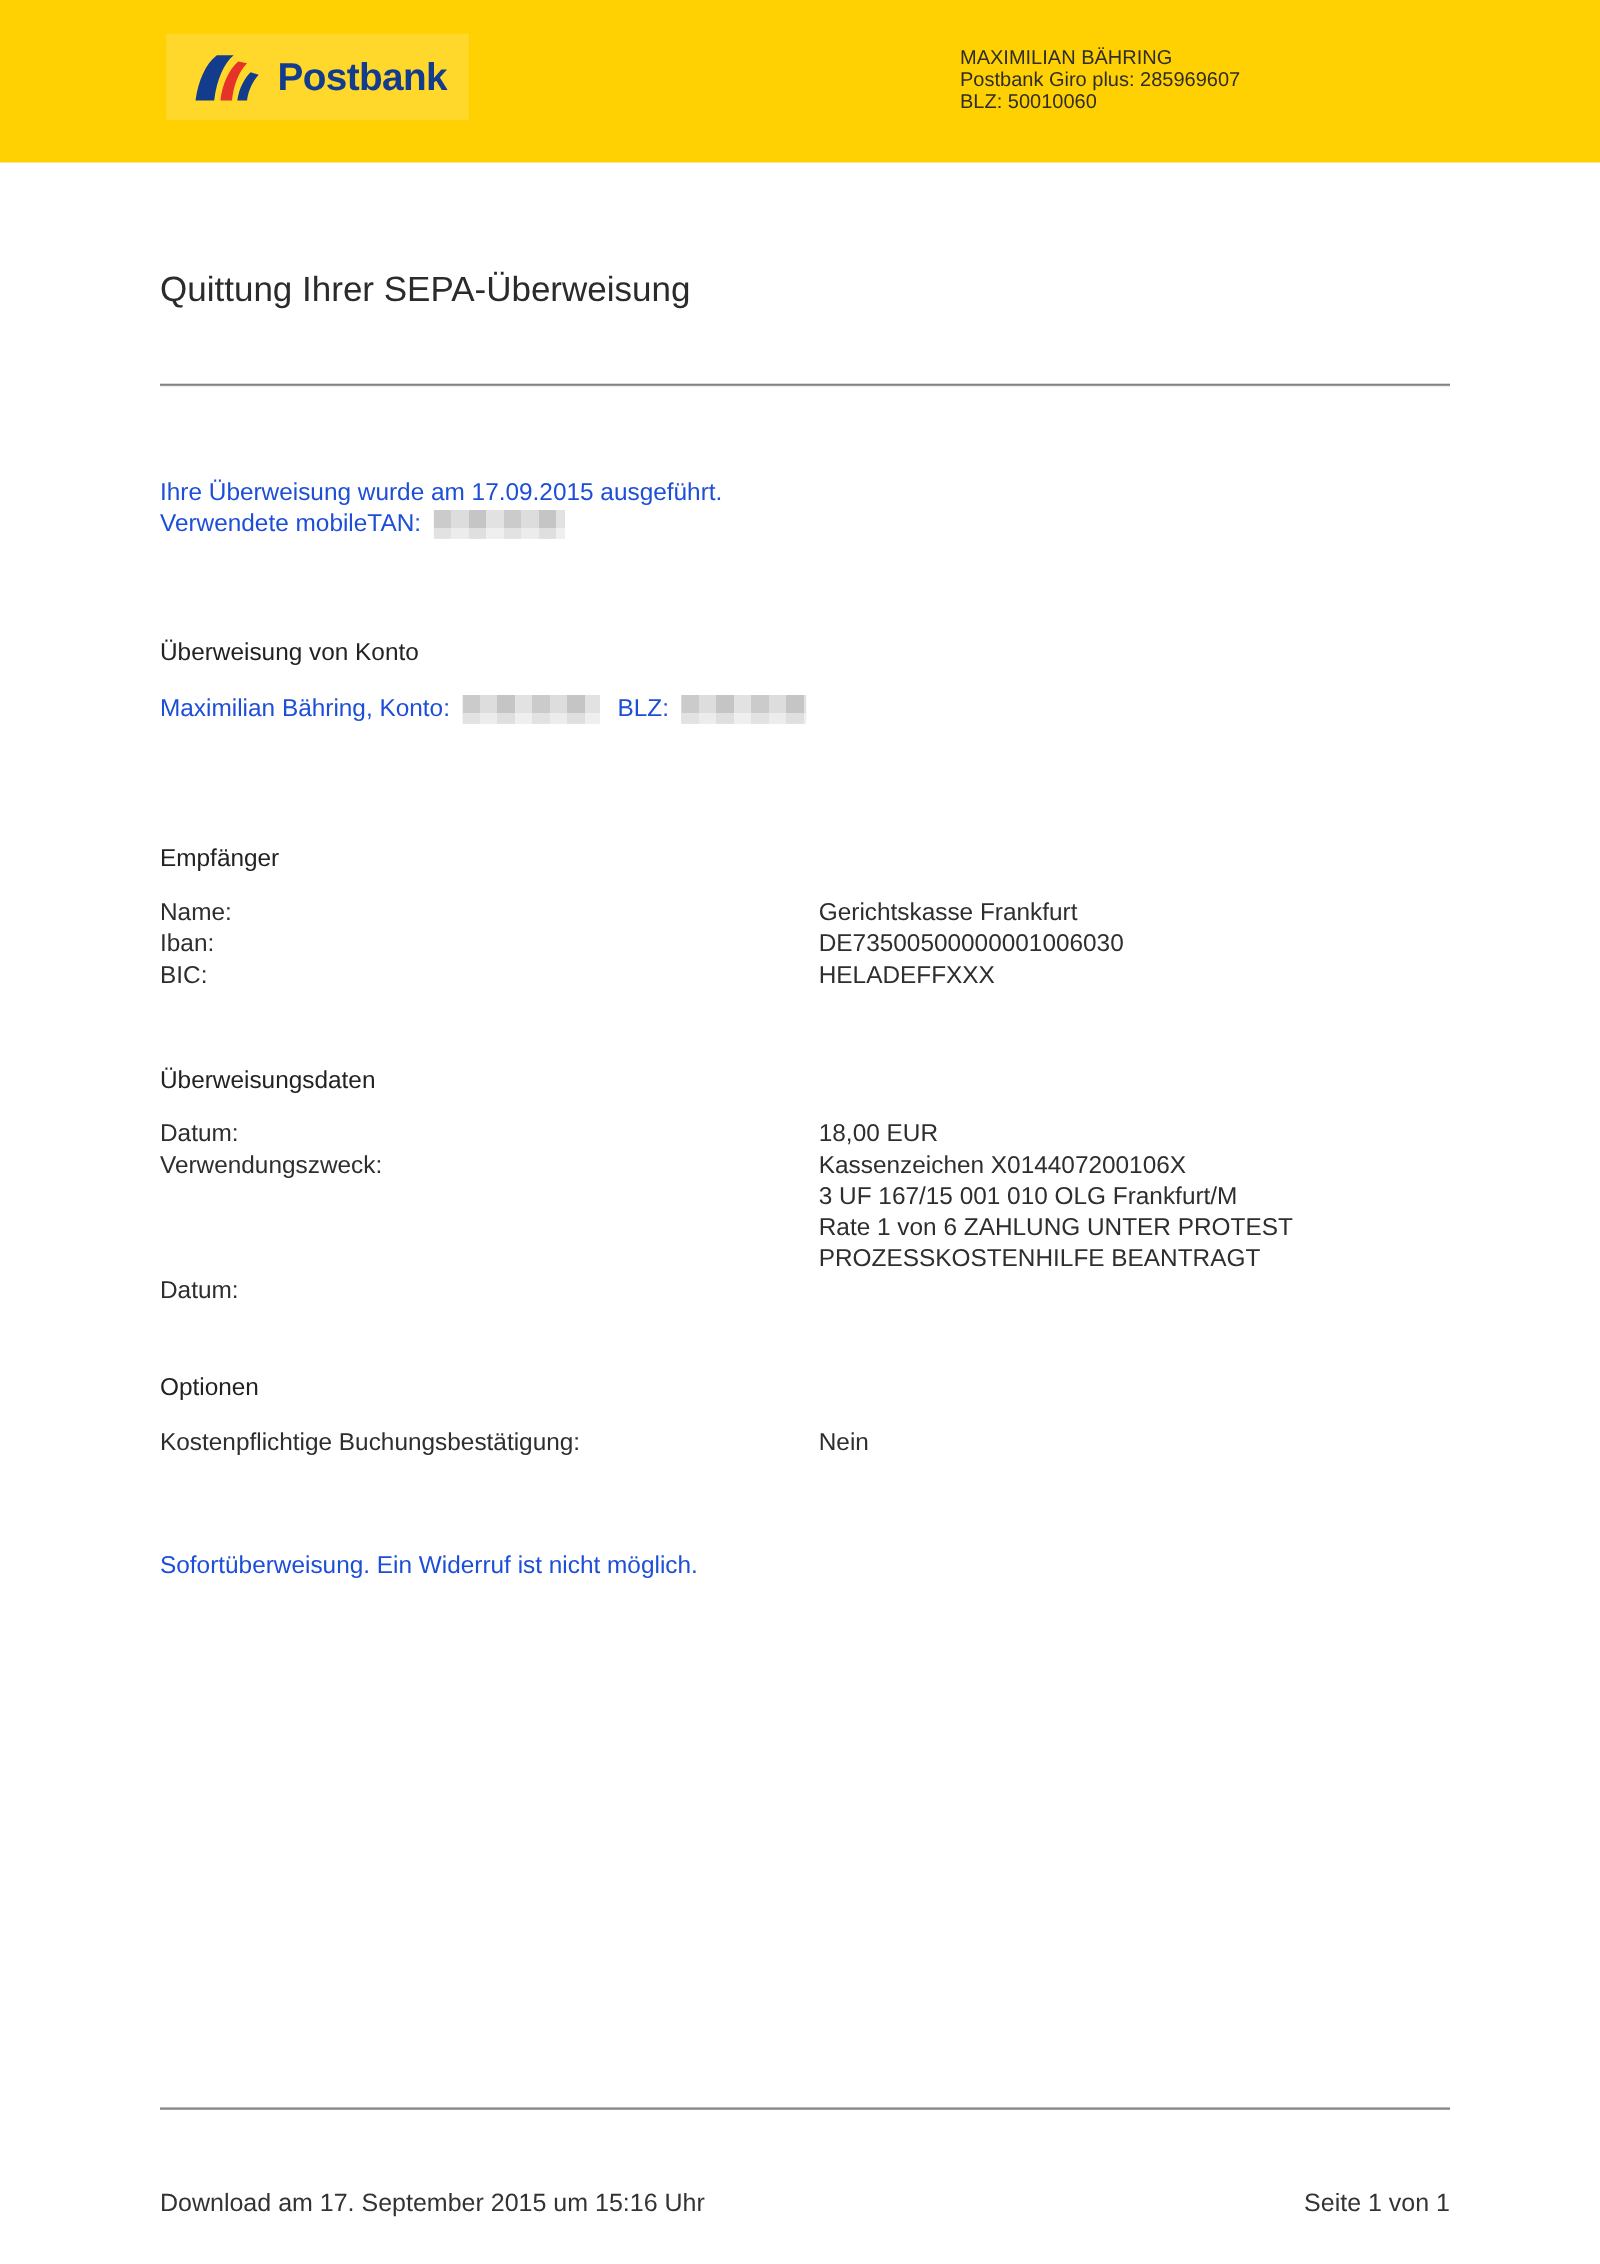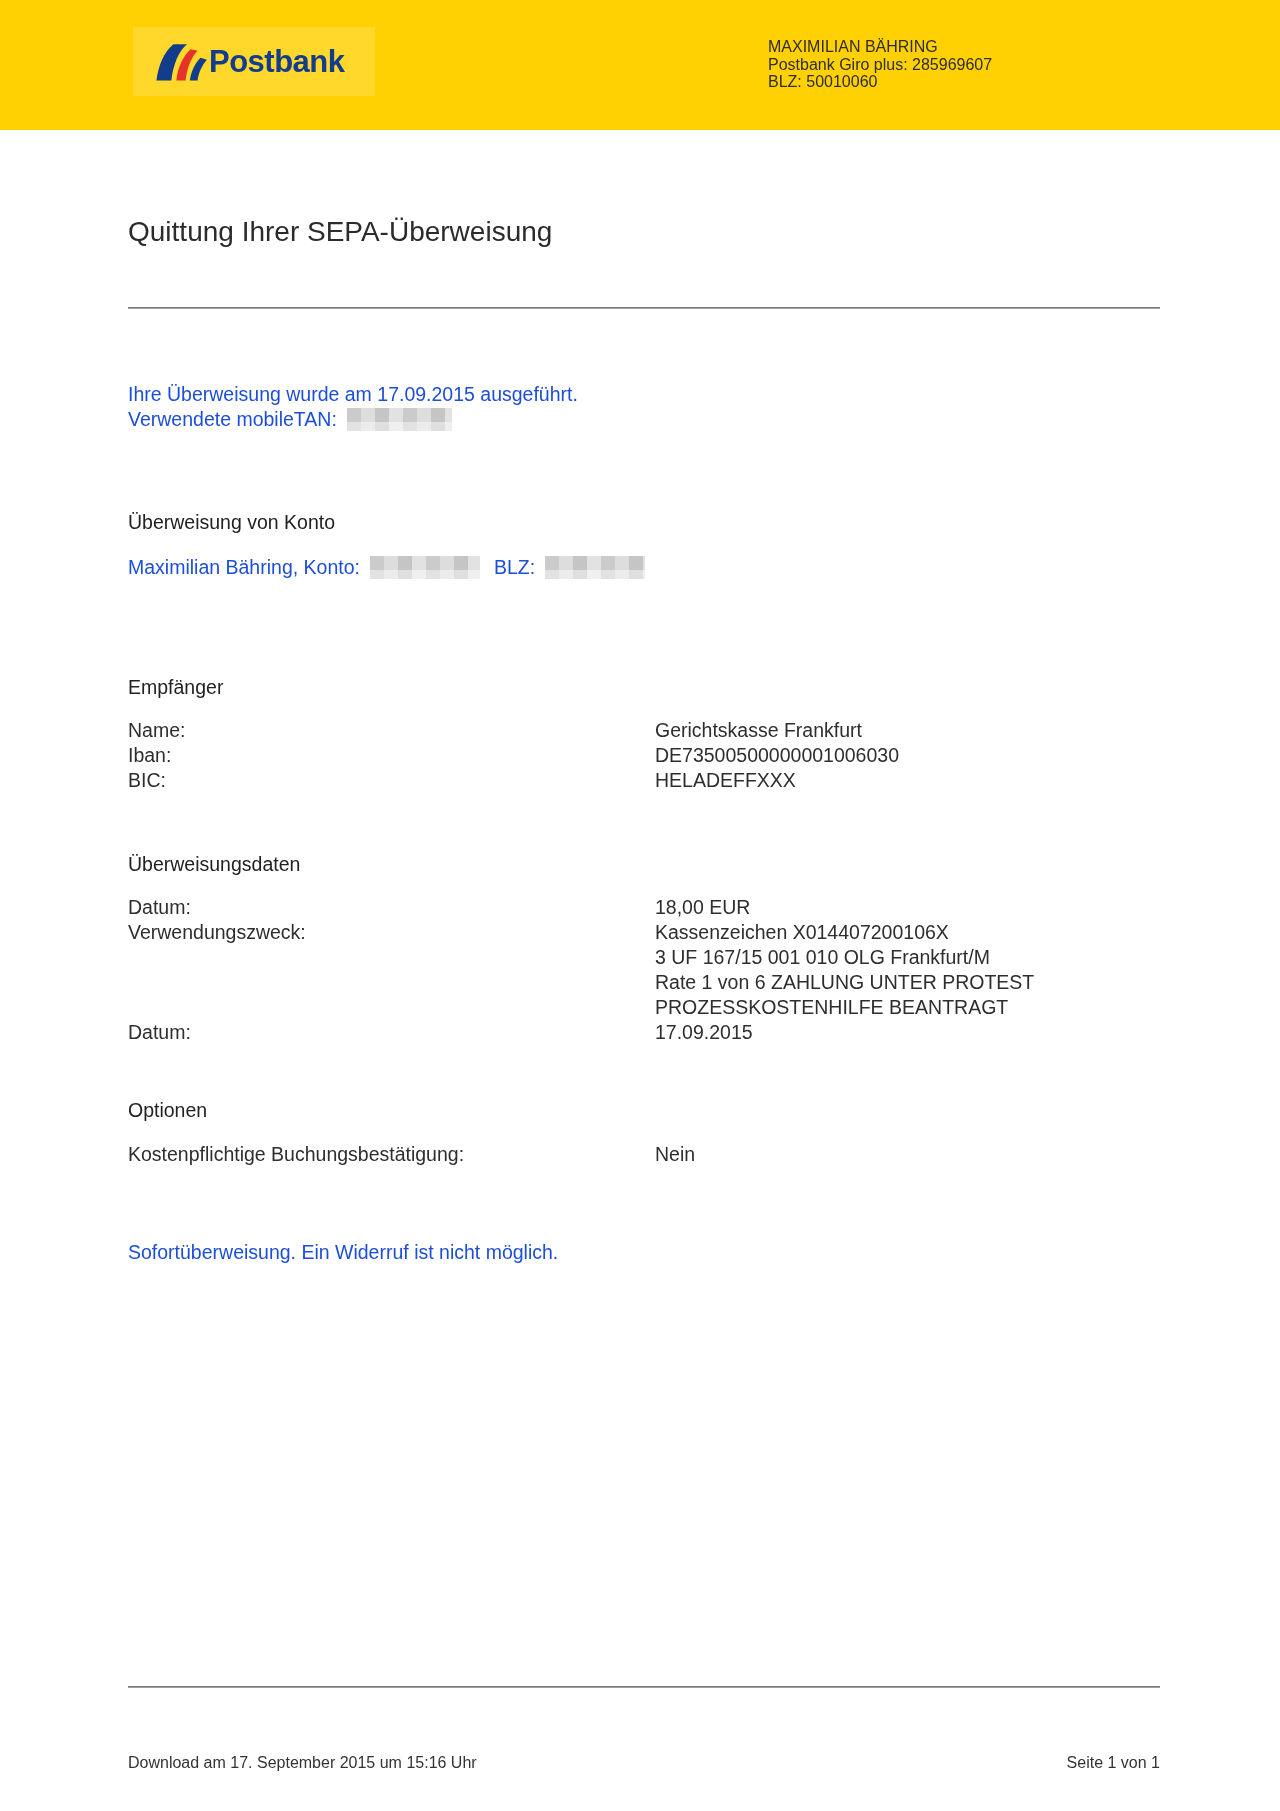"Postbank" .logo-panel { gap: 0 -> 13px }
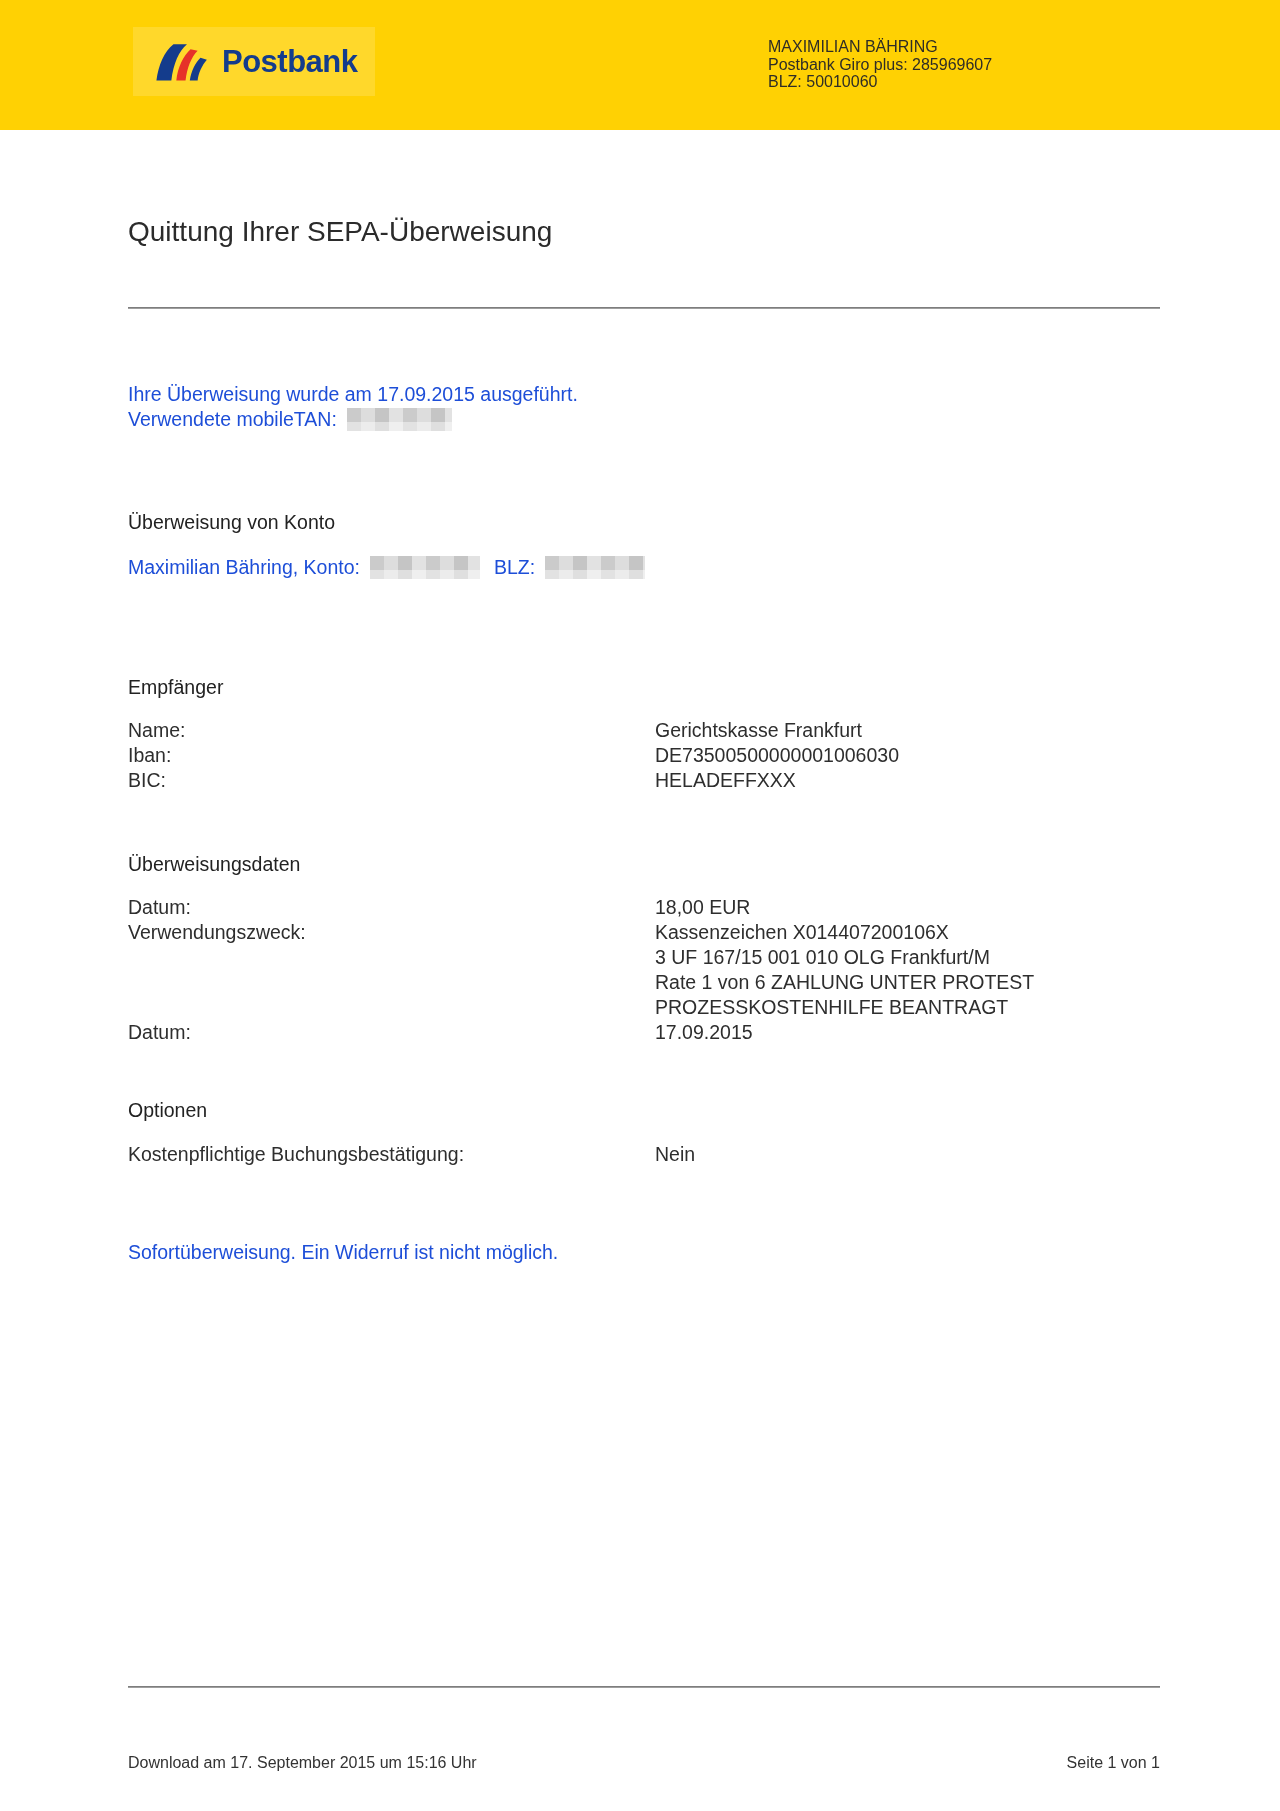"17.09.2015" div.kv-value { html: <div>17.09.2015</div> -> none }
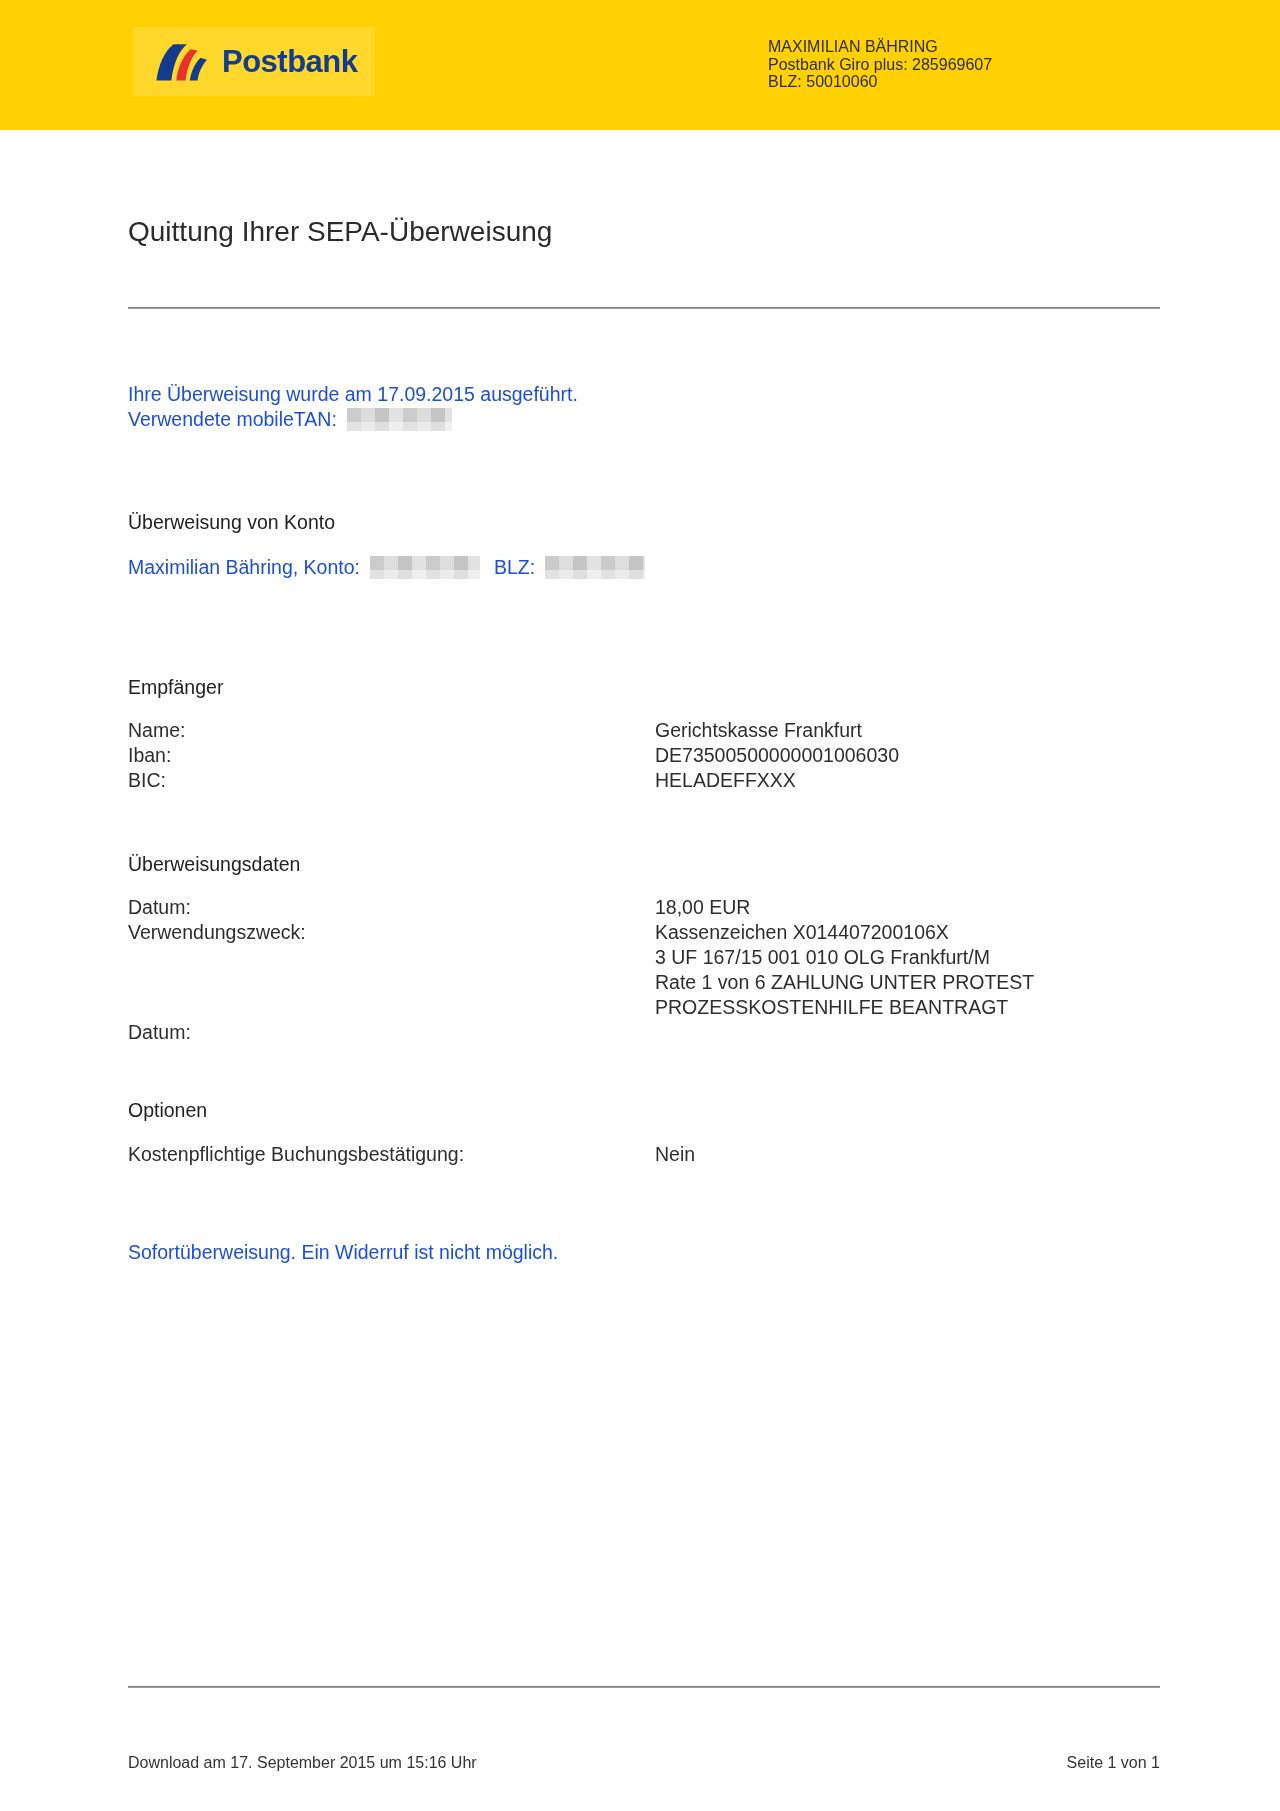"Download am 17. September 2015" .footer { font-size: 16px -> 20px }
